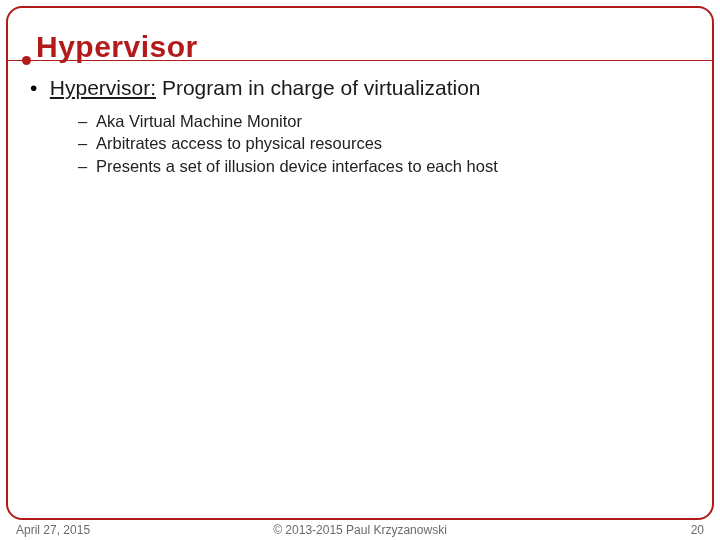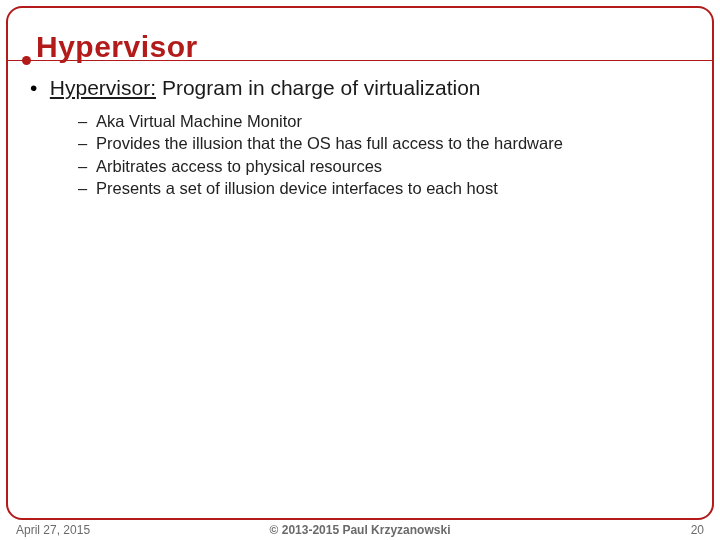"– Provides the illusion that" div.l2 { html: <div> <span>–</span><span>Provides the illusion that the OS has full access to the hardware</span> </div> -> none }
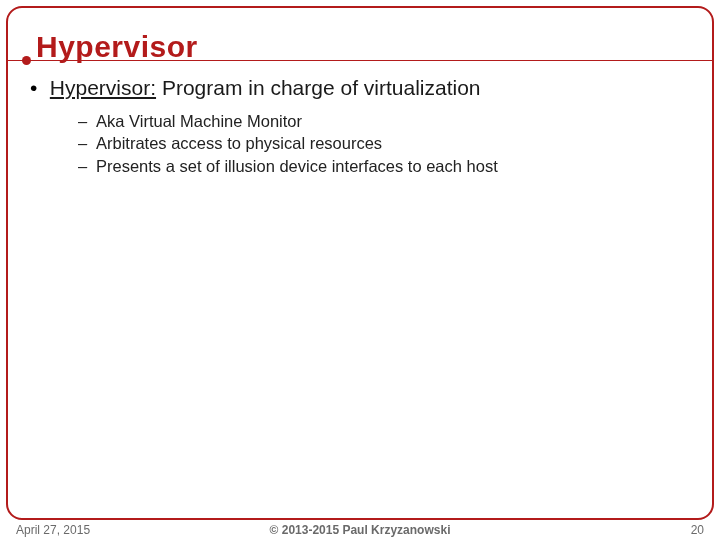"© 2013-2015 Paul Krzyzanowski" .footer .copy { font-weight: bold -> none }
